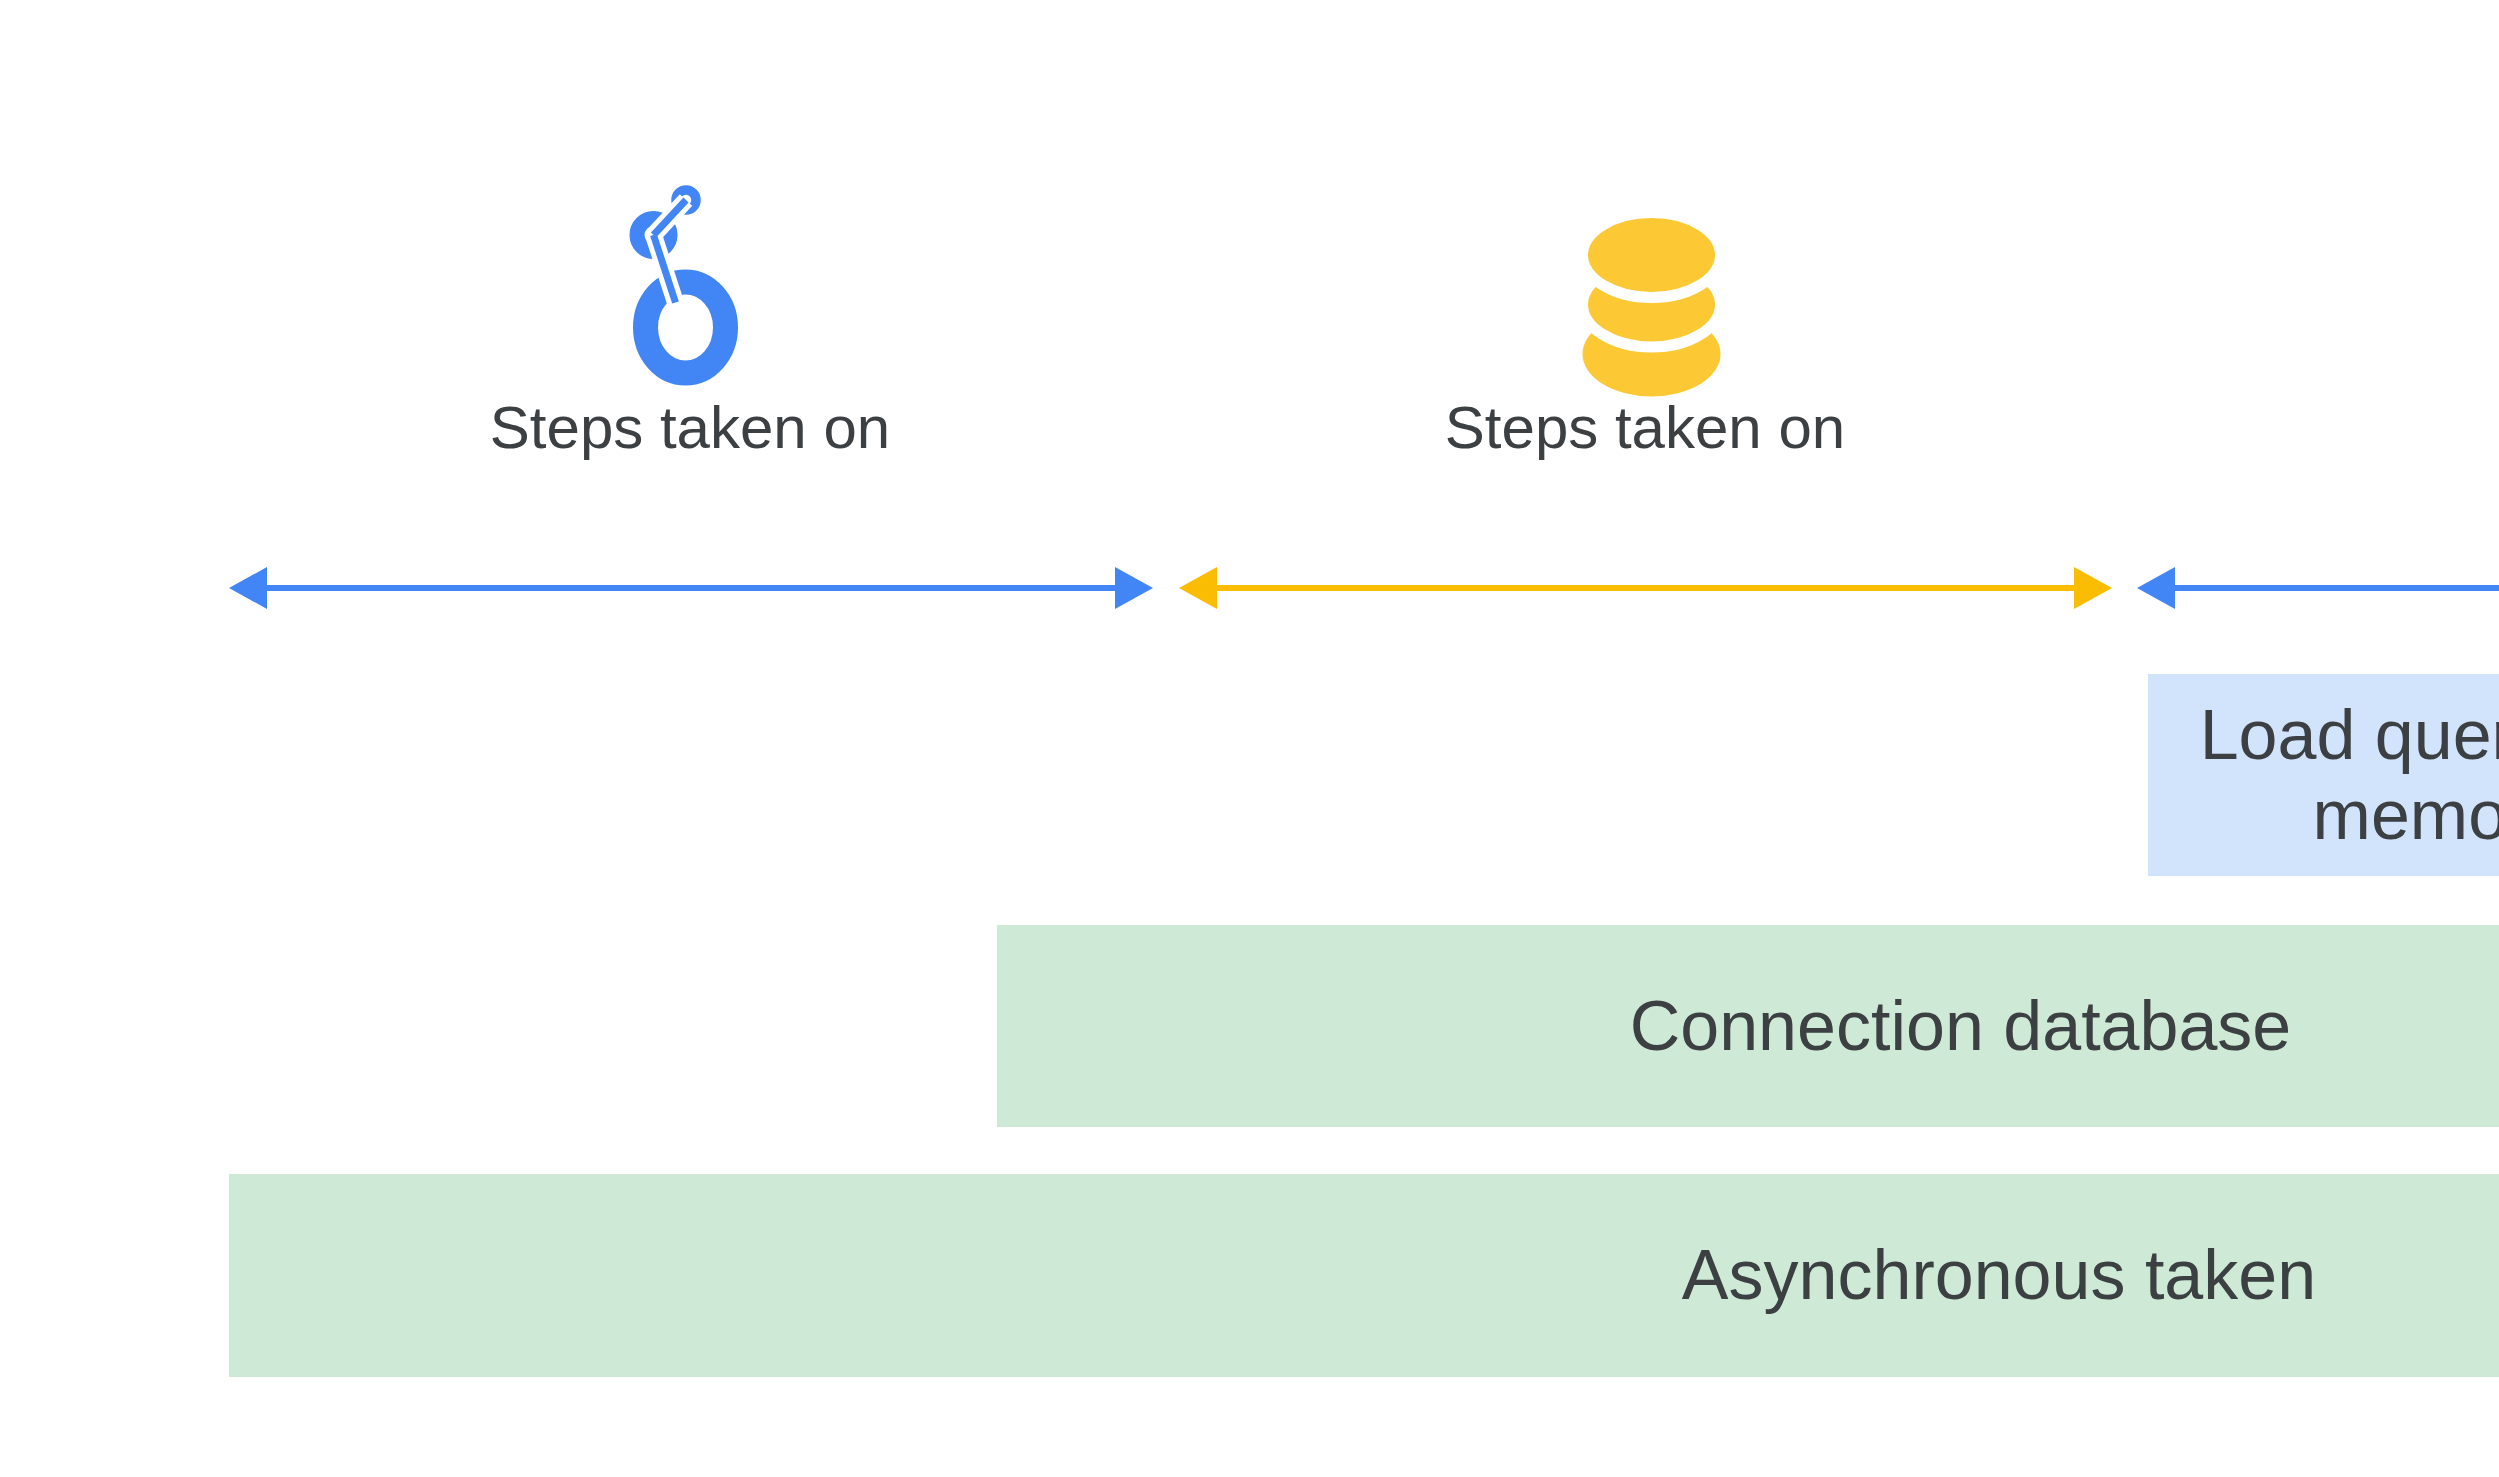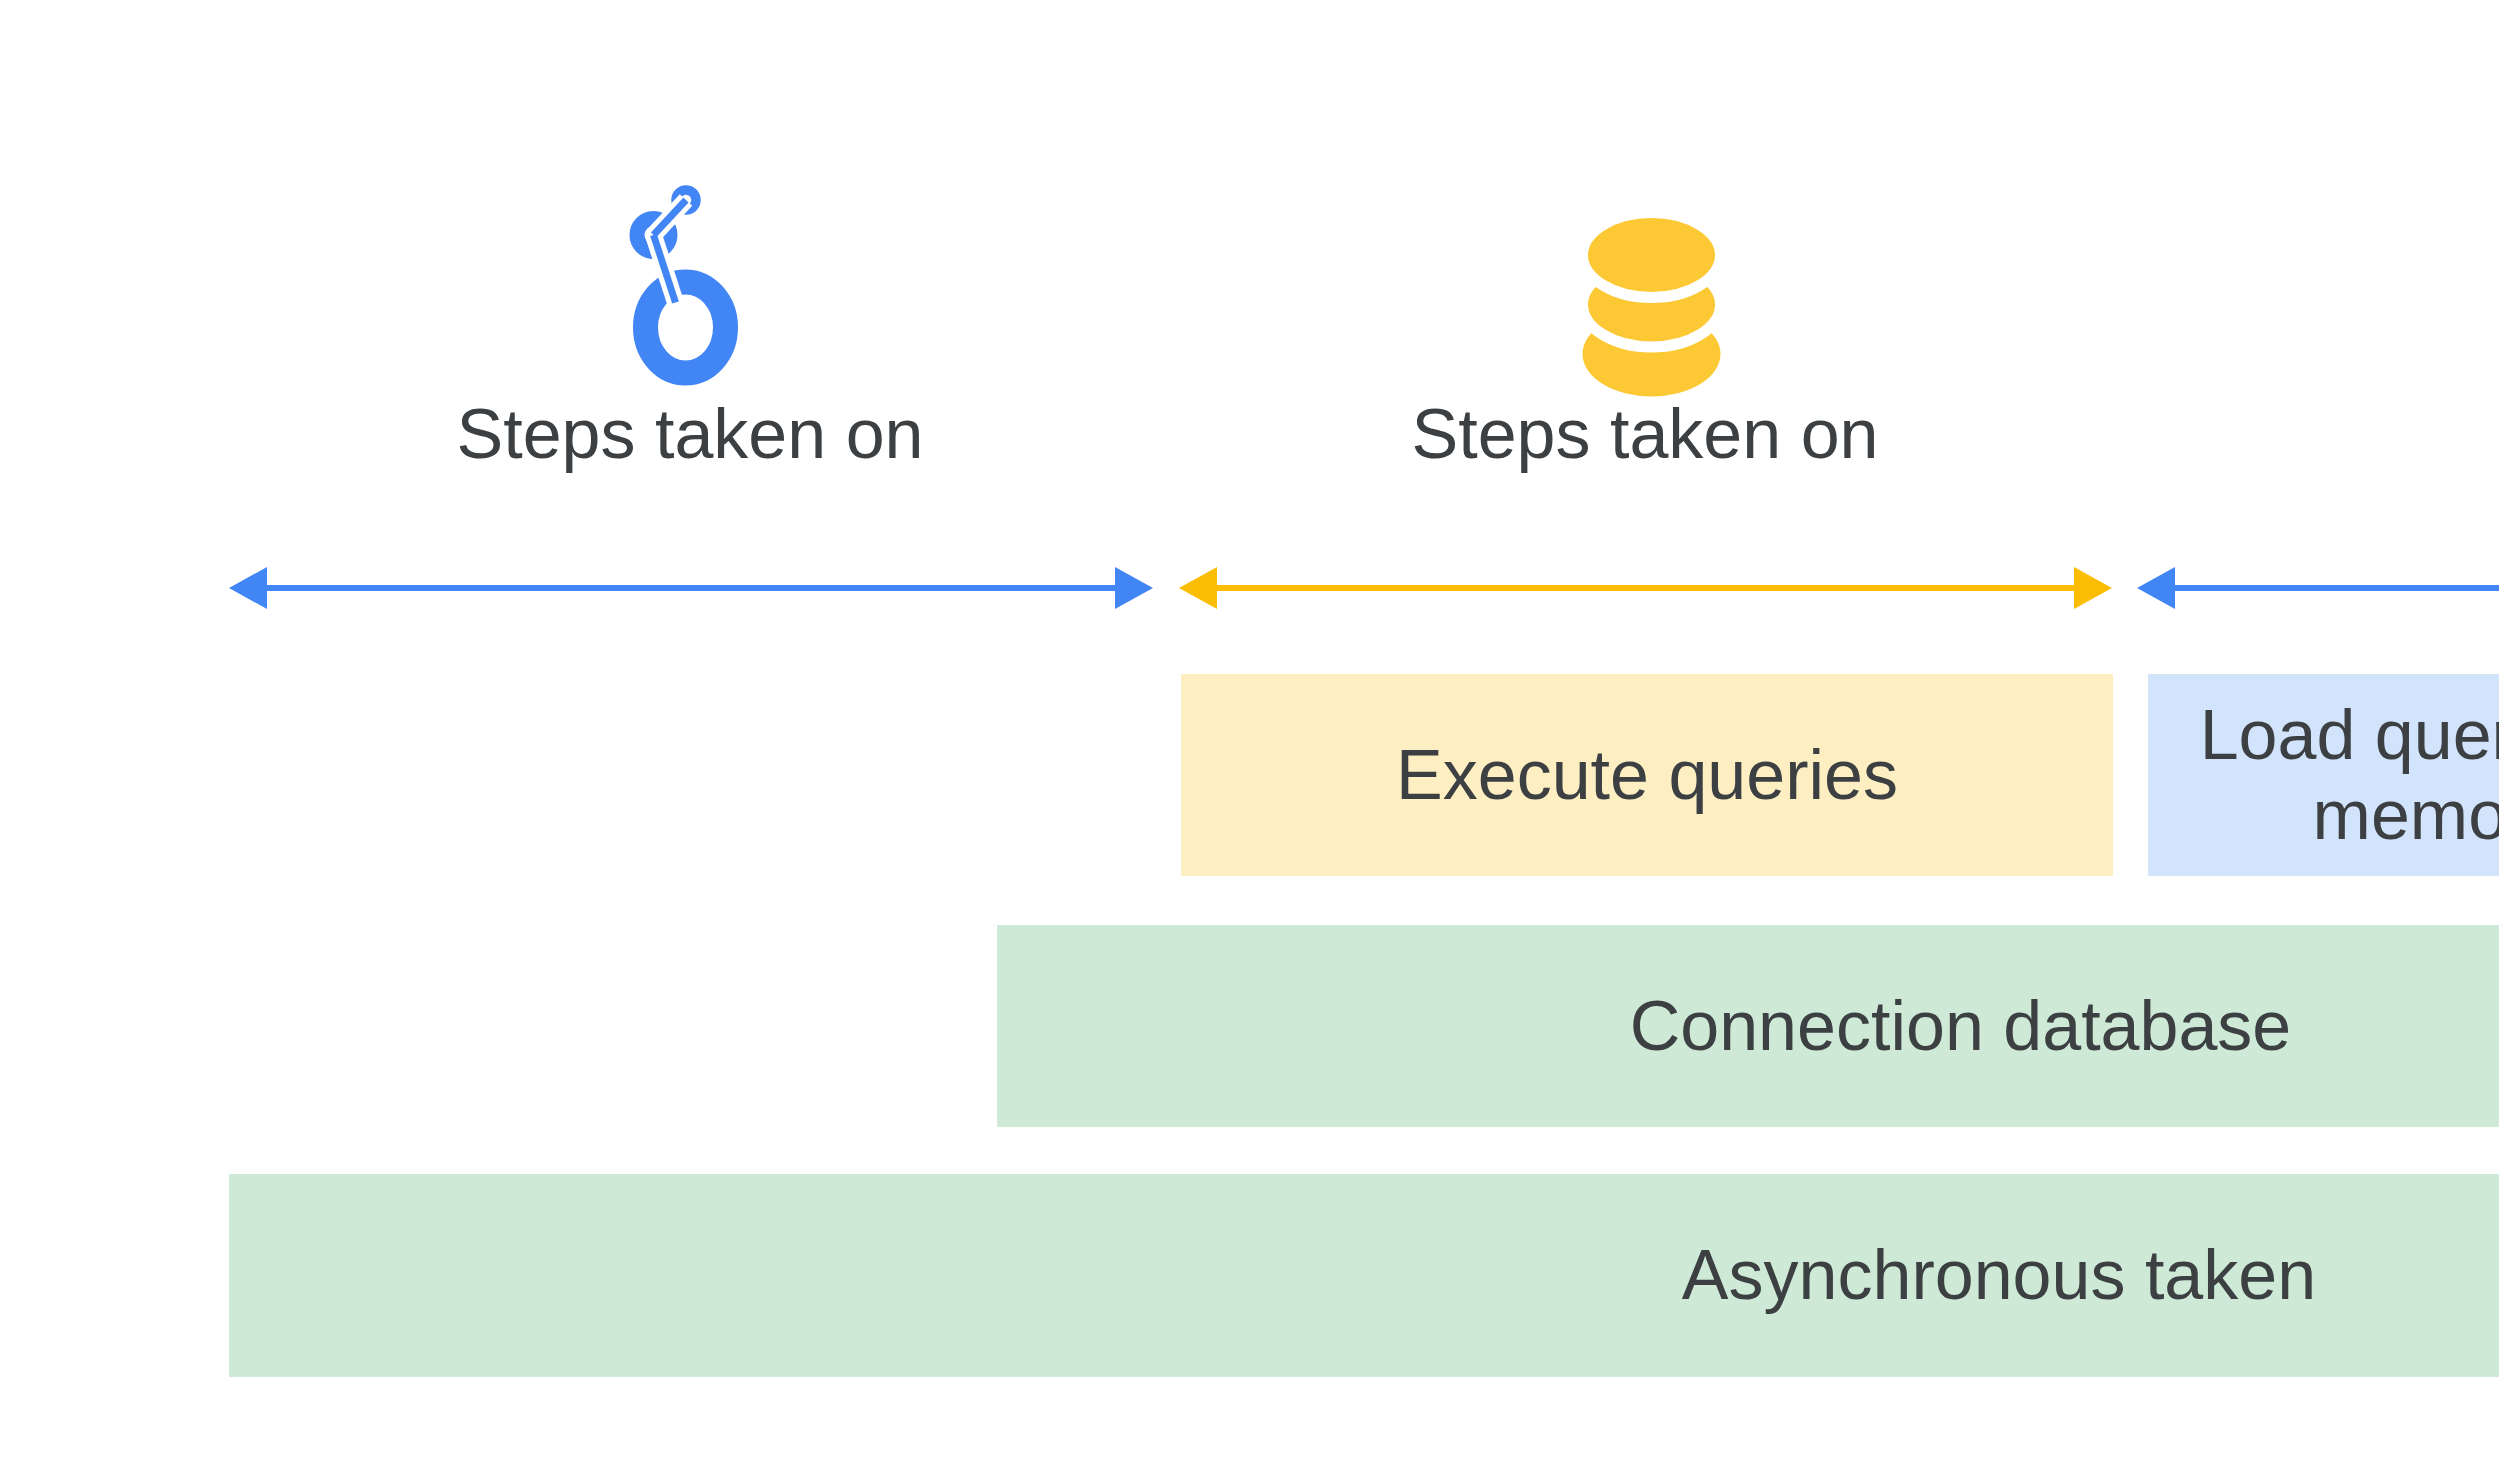"Steps taken on" .header-text { font-size: 70px -> 60px }
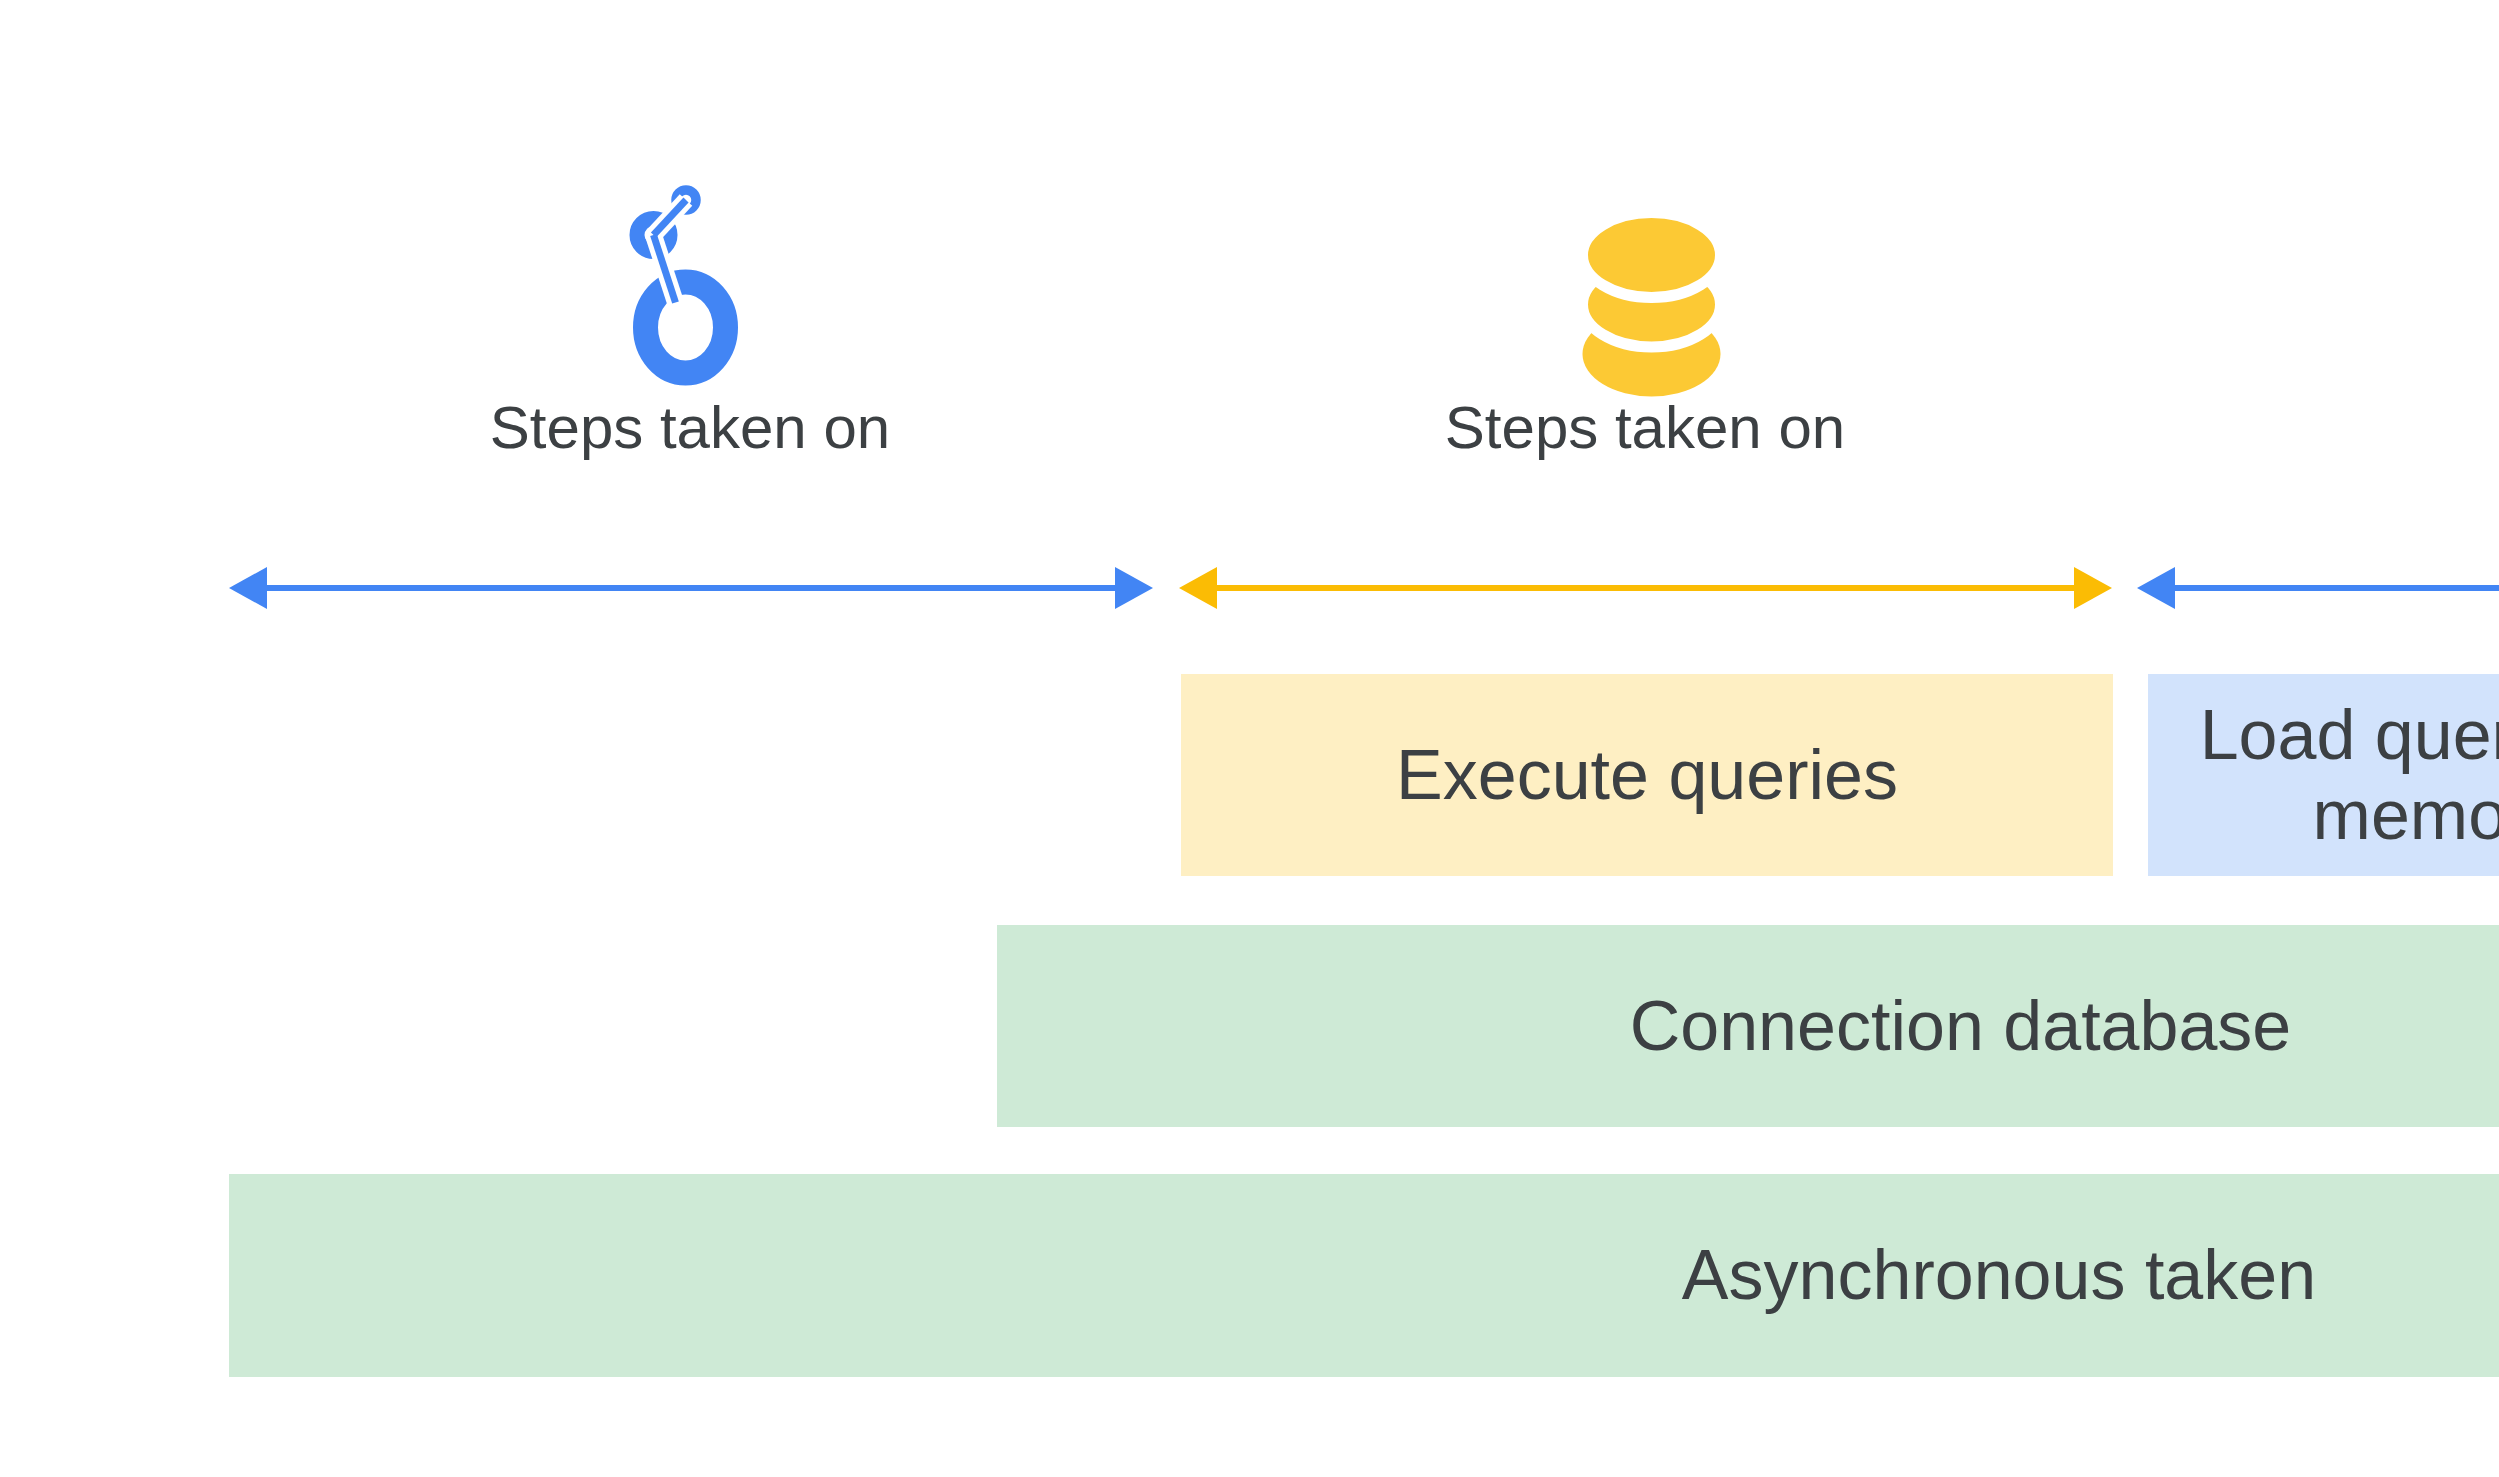"Execute queries" div.box { html: <div> <span>Execute queries</span> </div> -> none }
